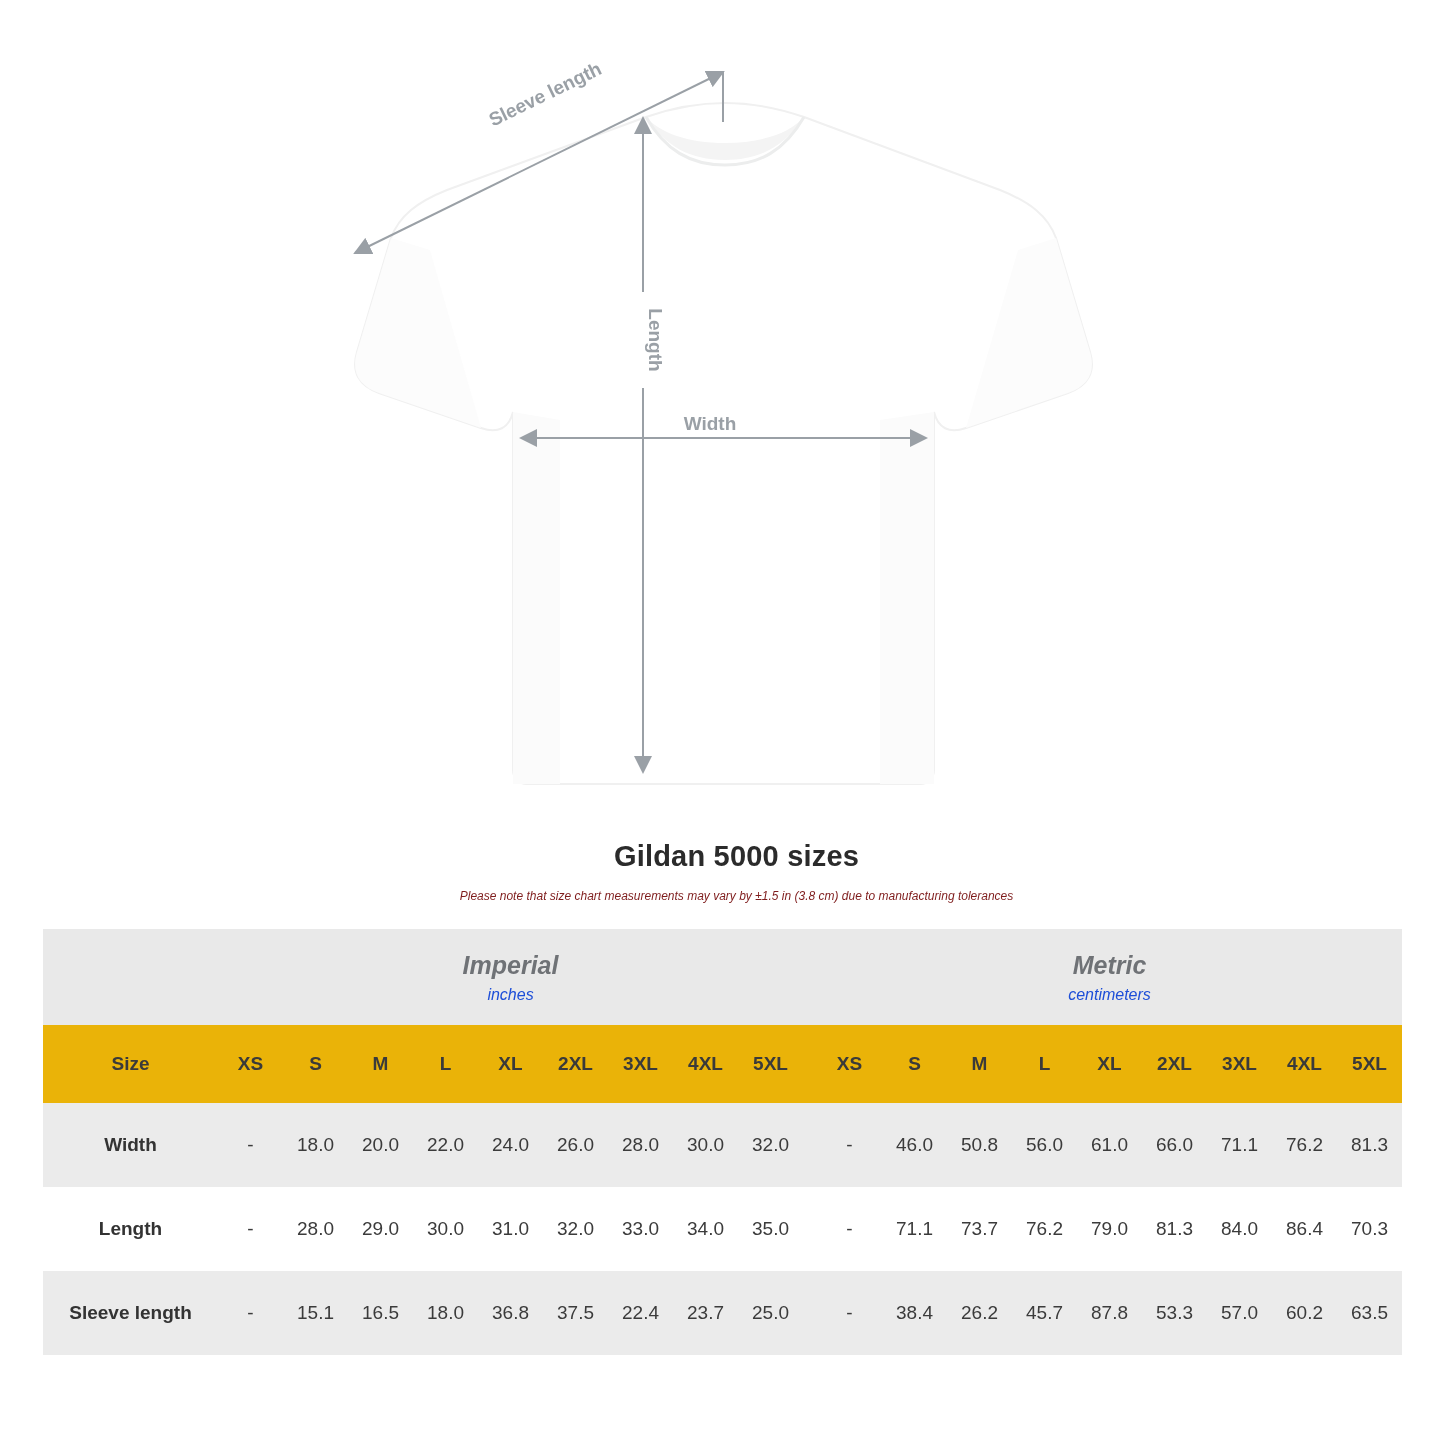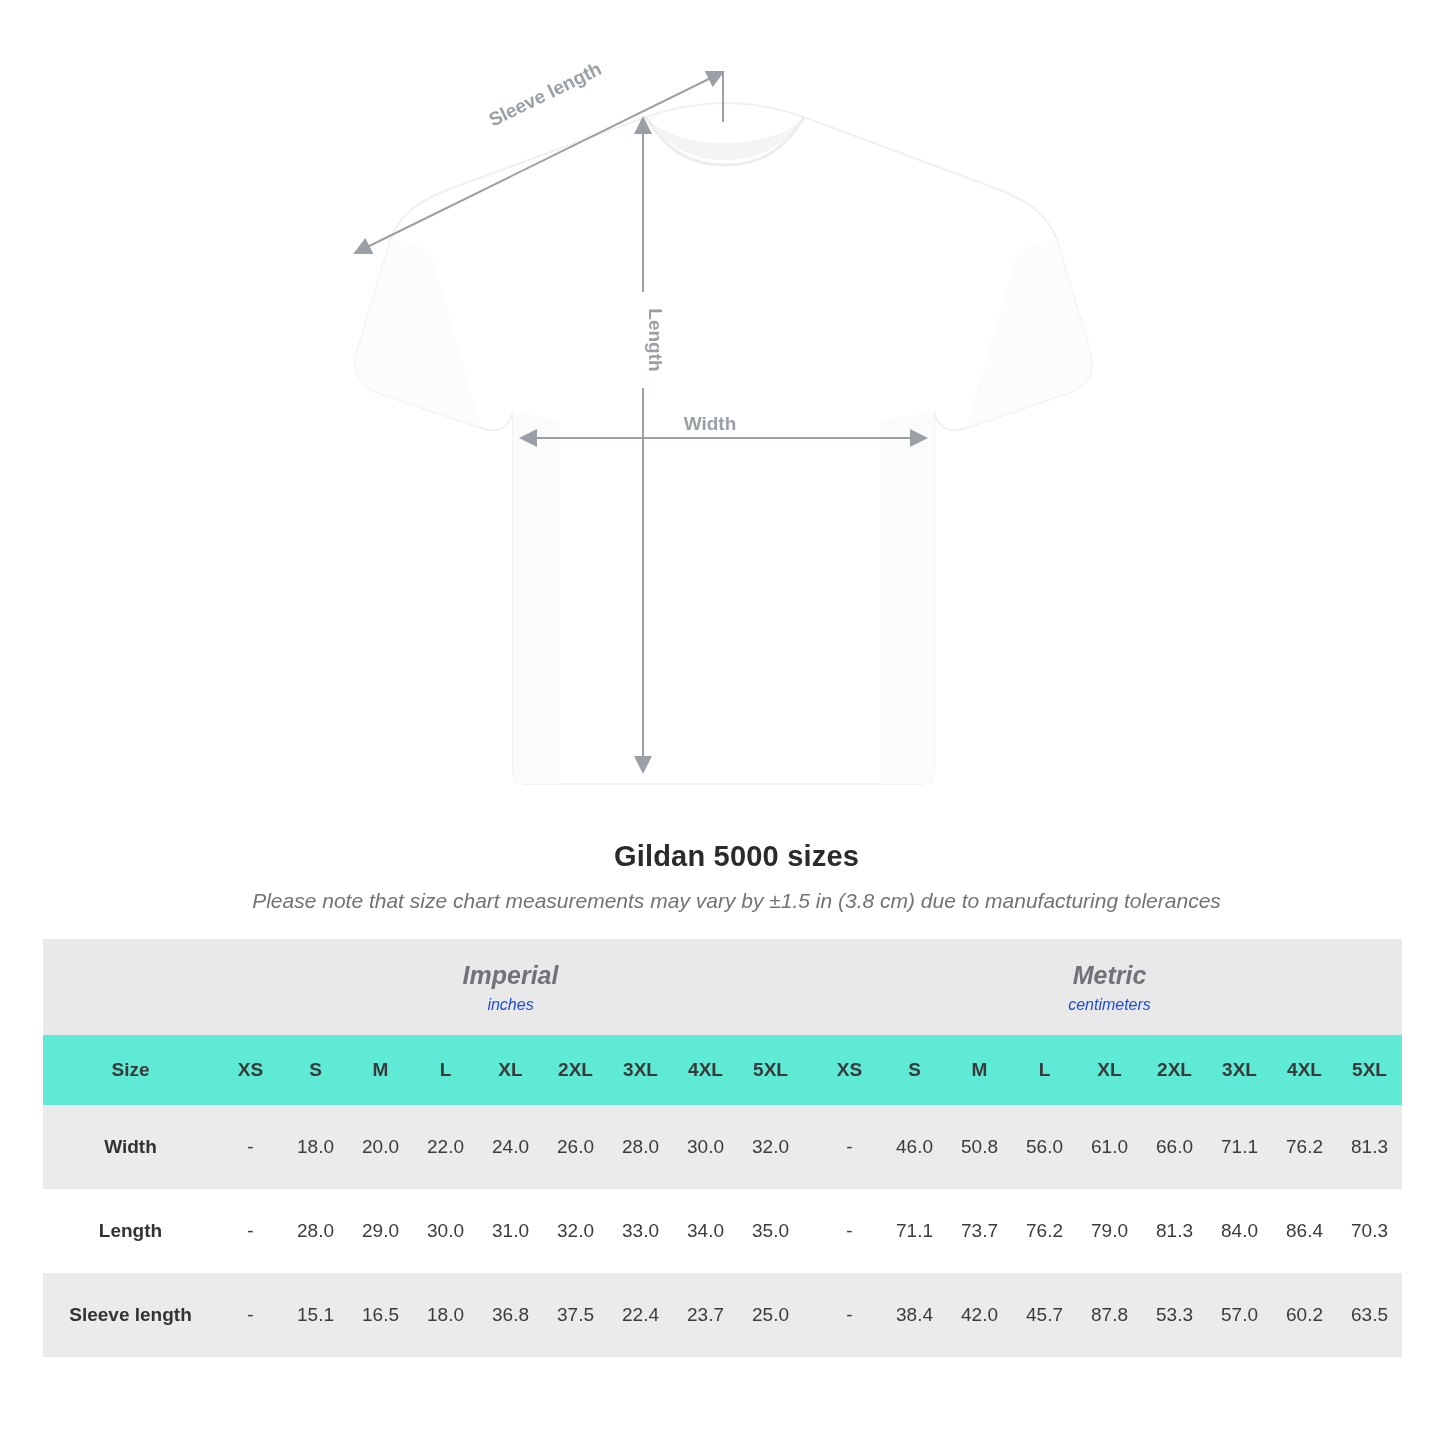"Please note that size chart" .chart-note { color: #737373 -> #7f1d1d; font-size: 21px -> 12px }
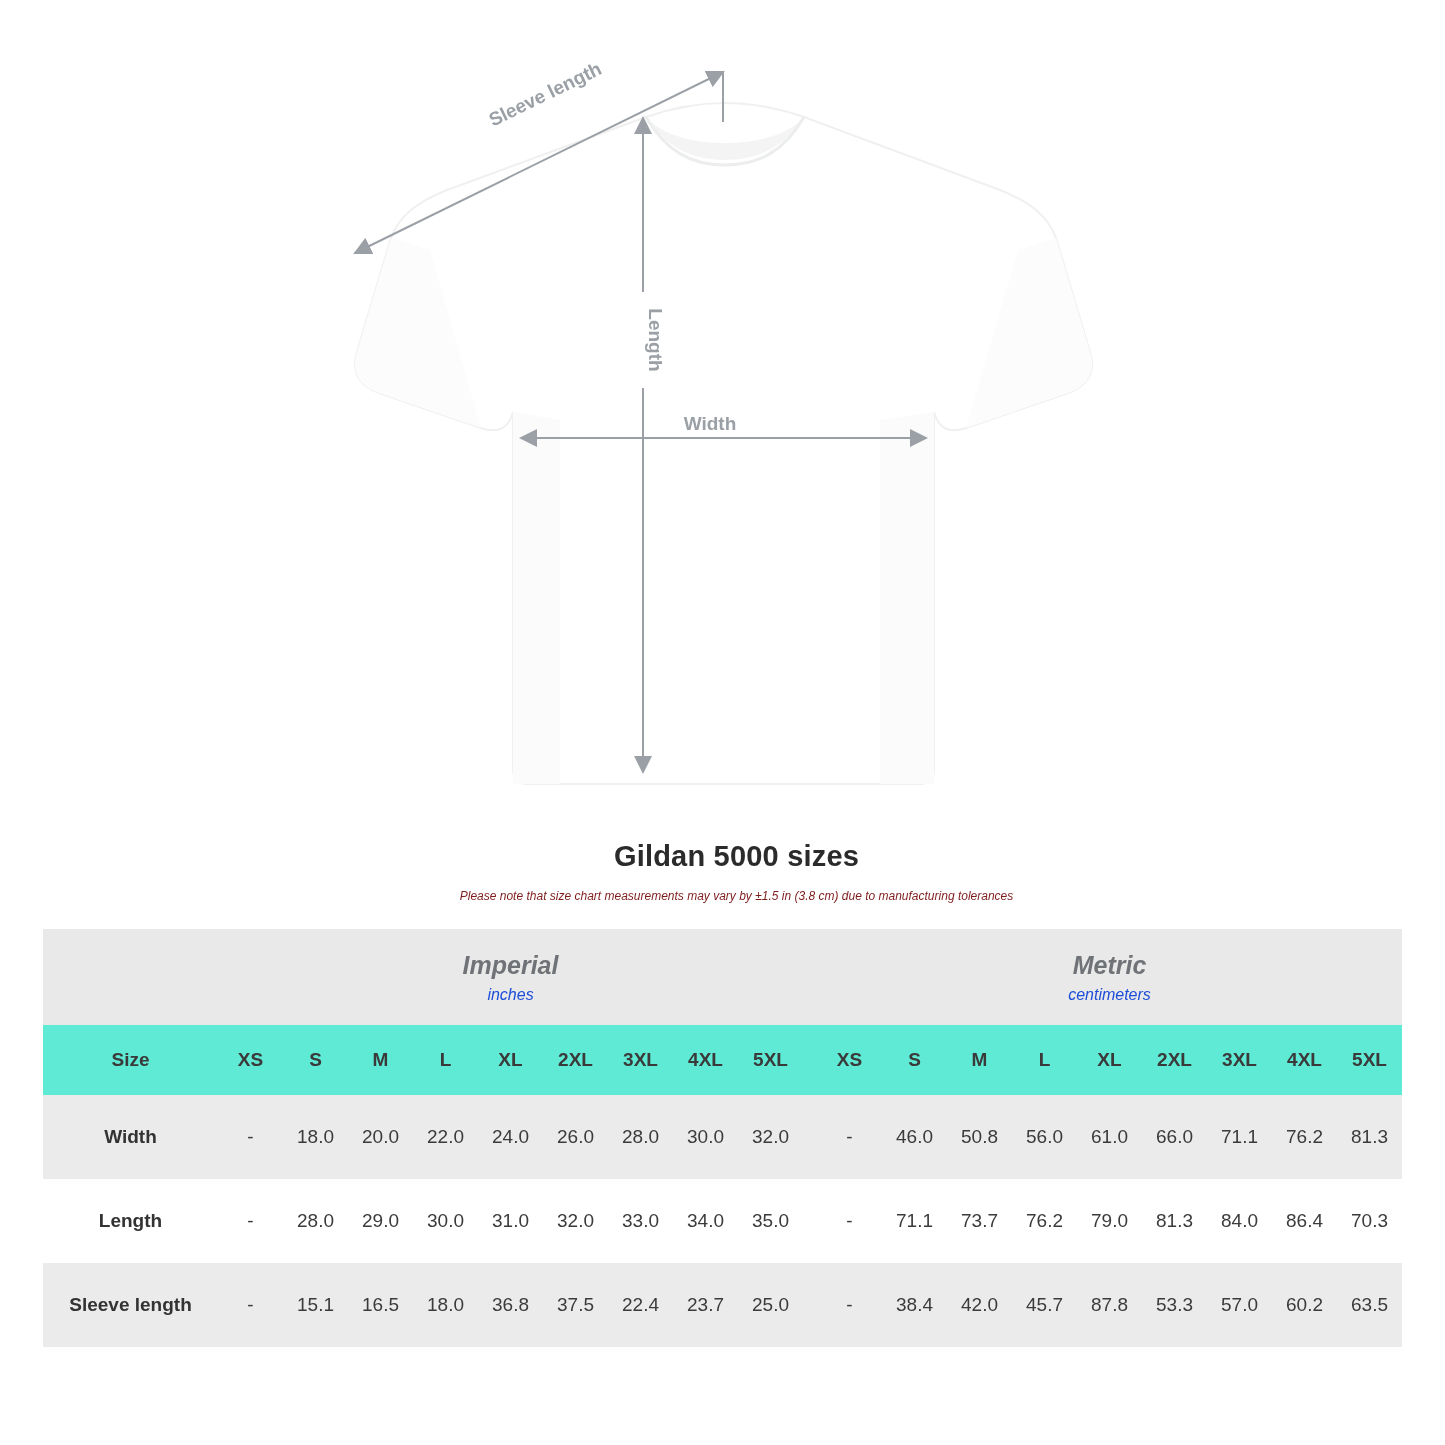"Size" .head-row td { background: #5eead4 -> #eab308; height: 70px -> 78px }
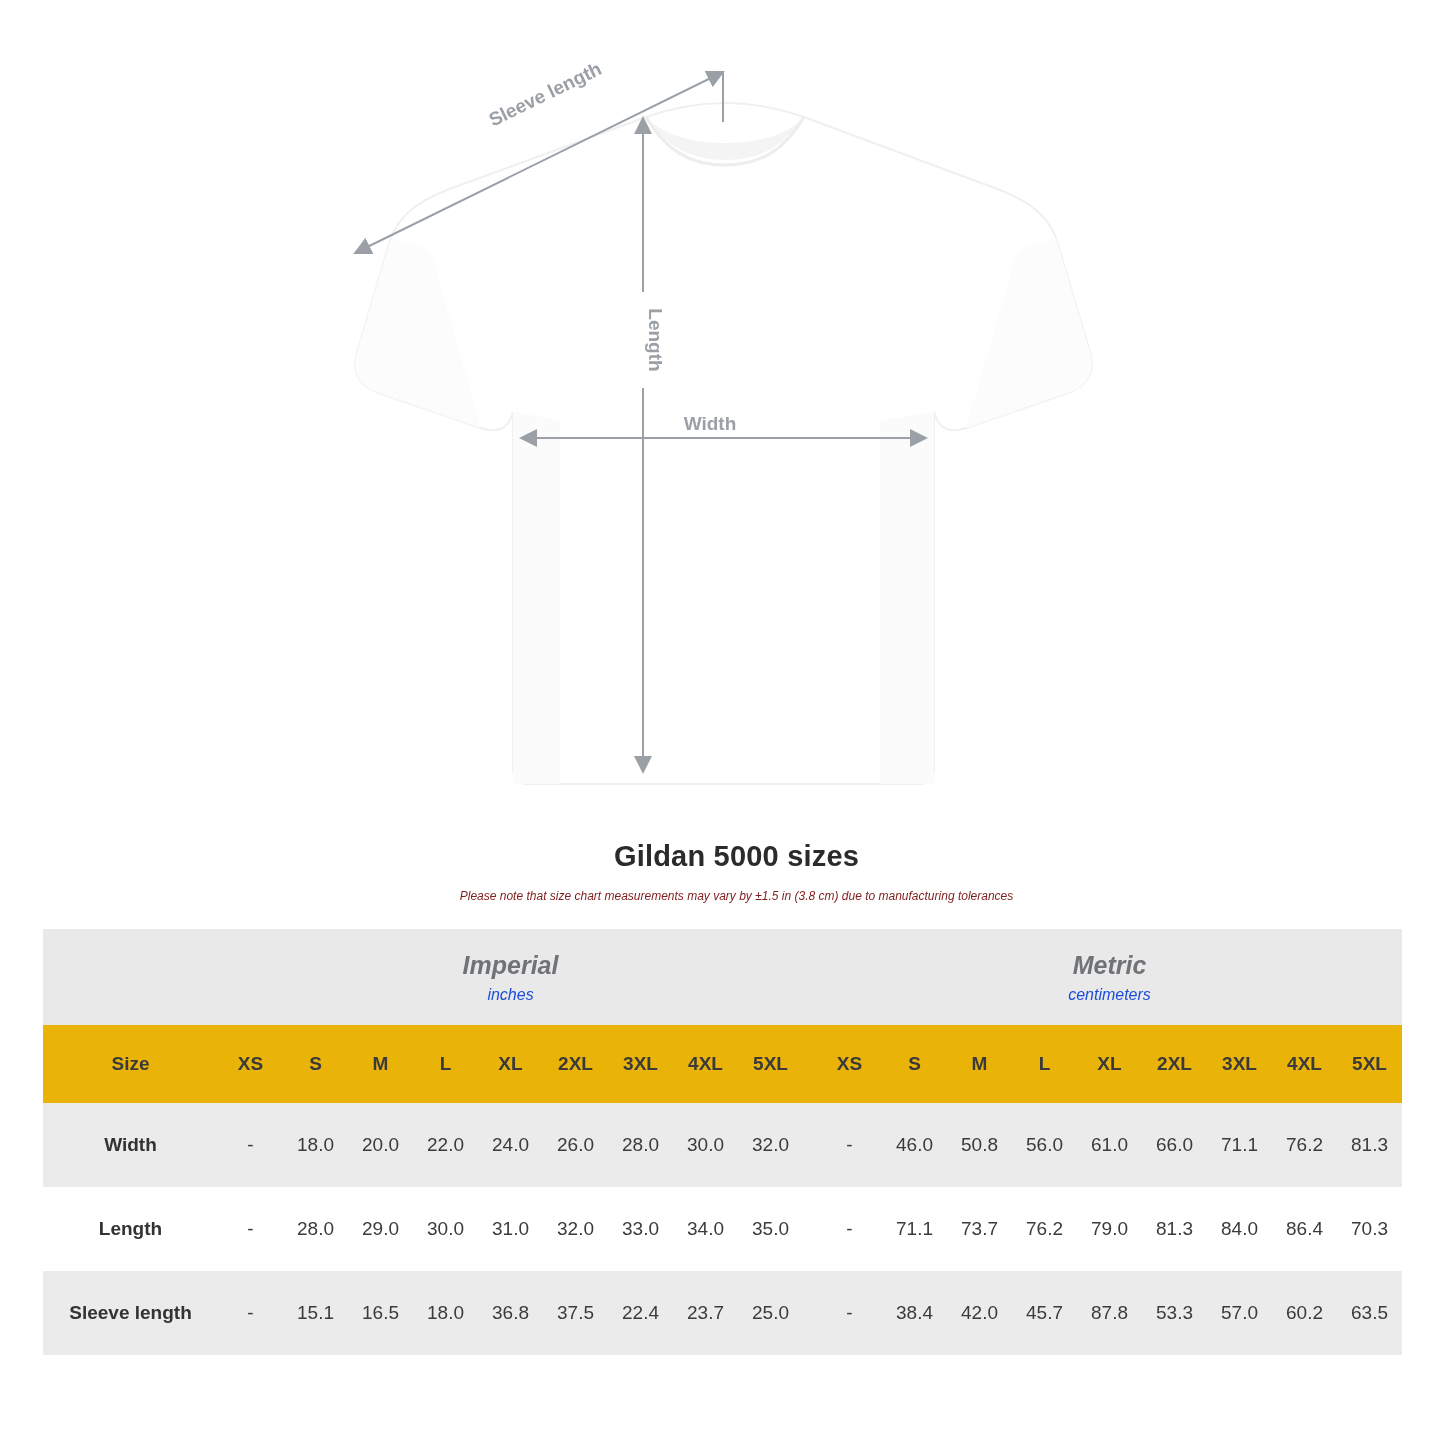"42.0" td { text: 42.0 -> 26.2 }
